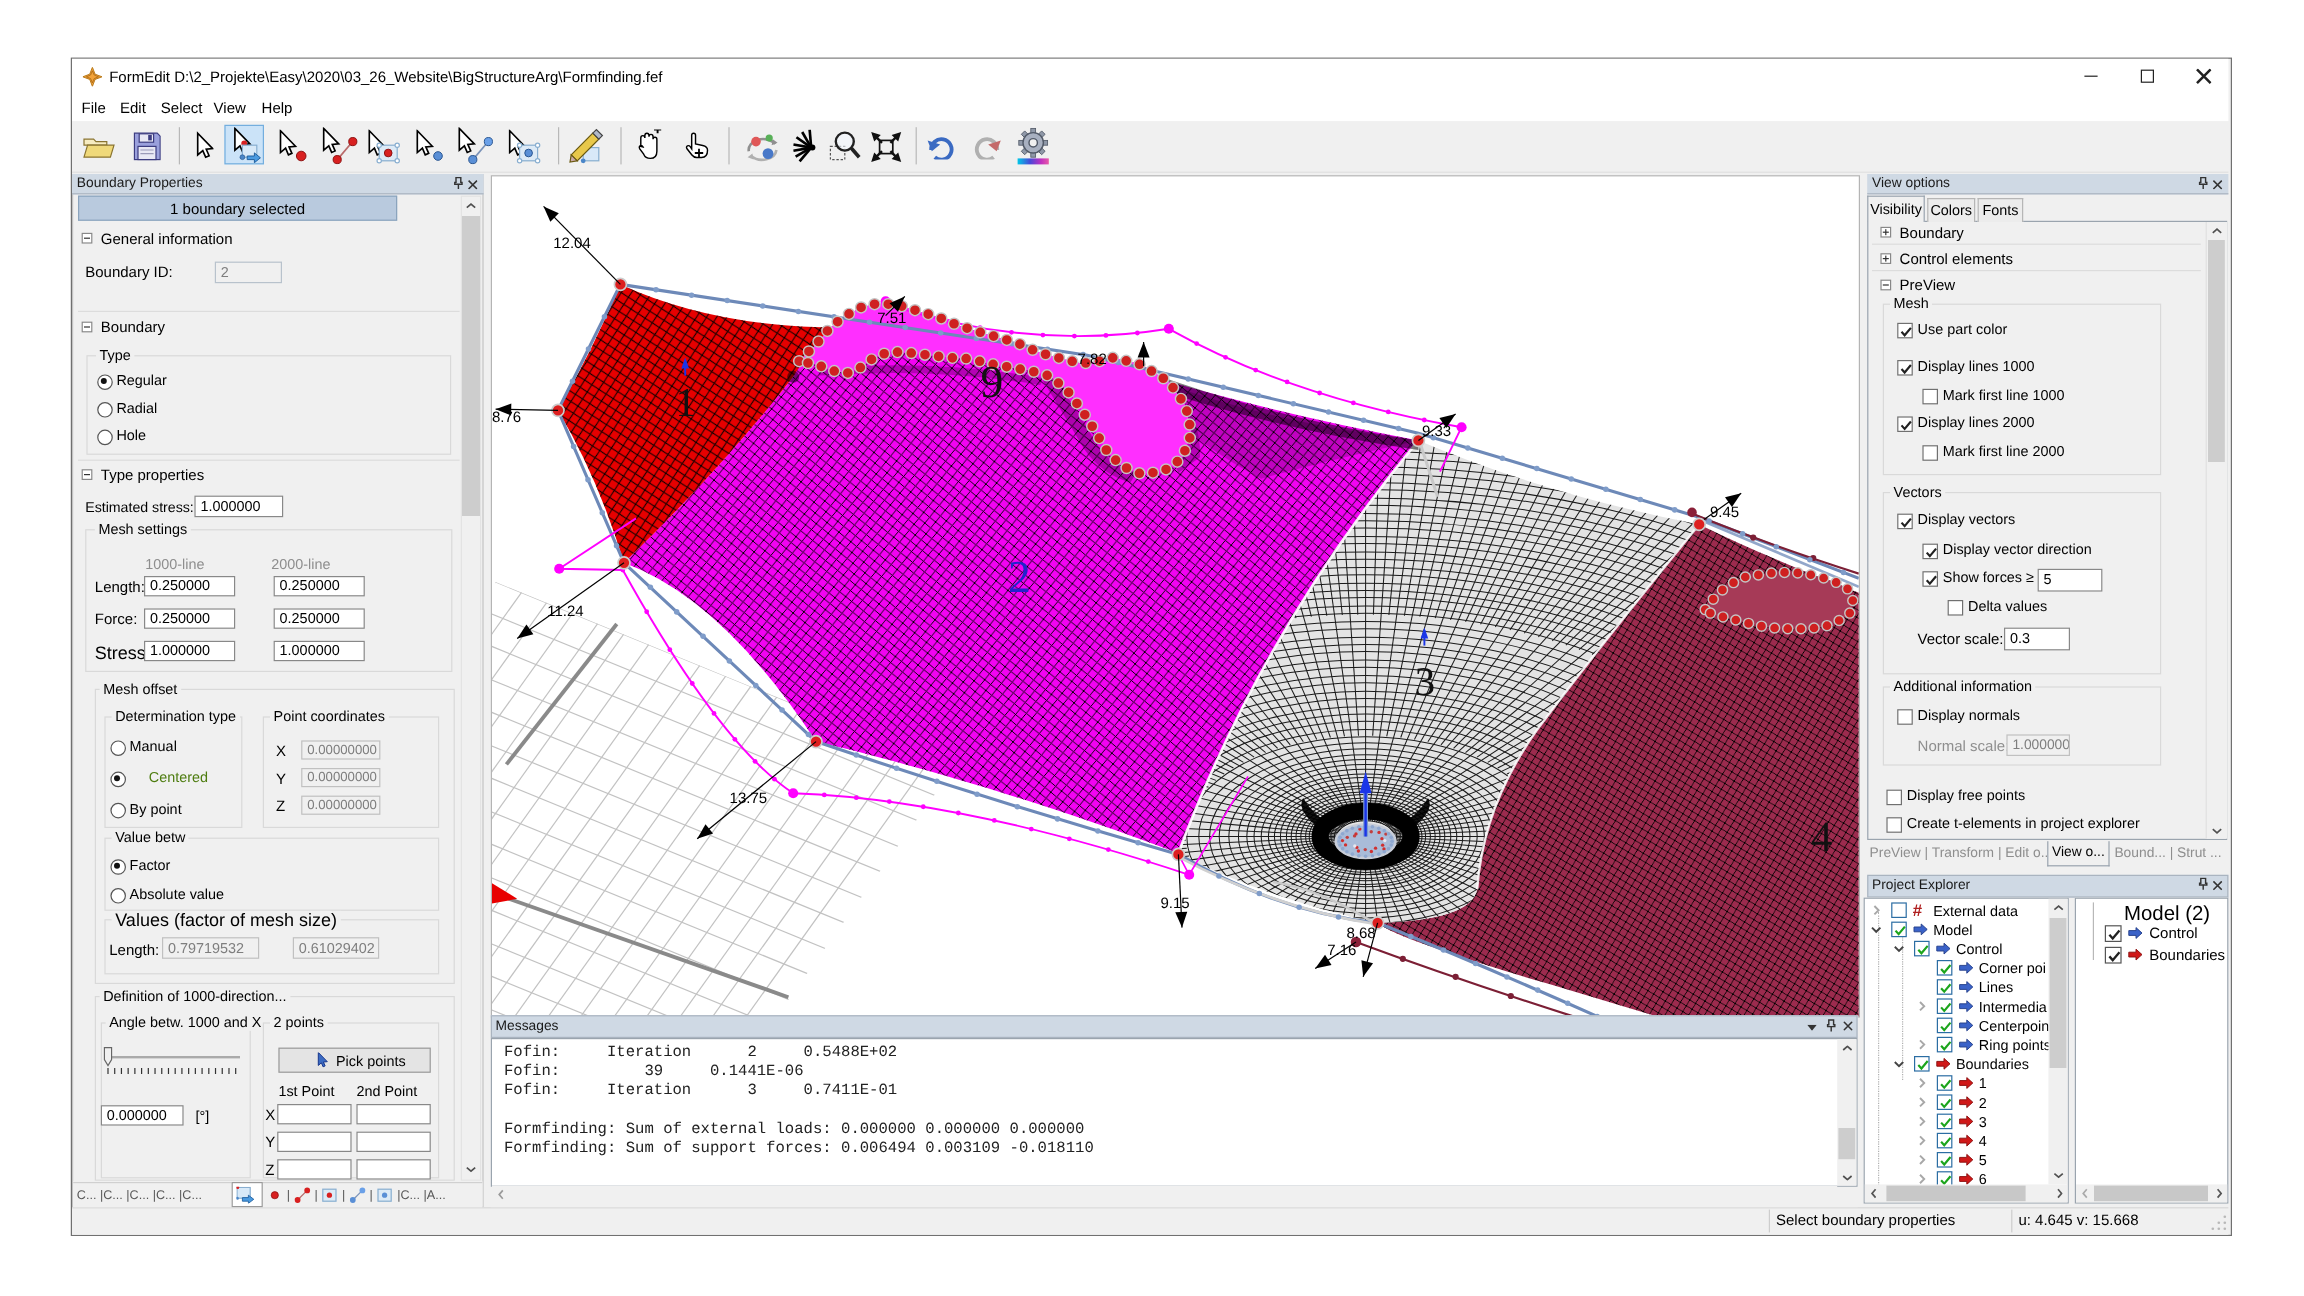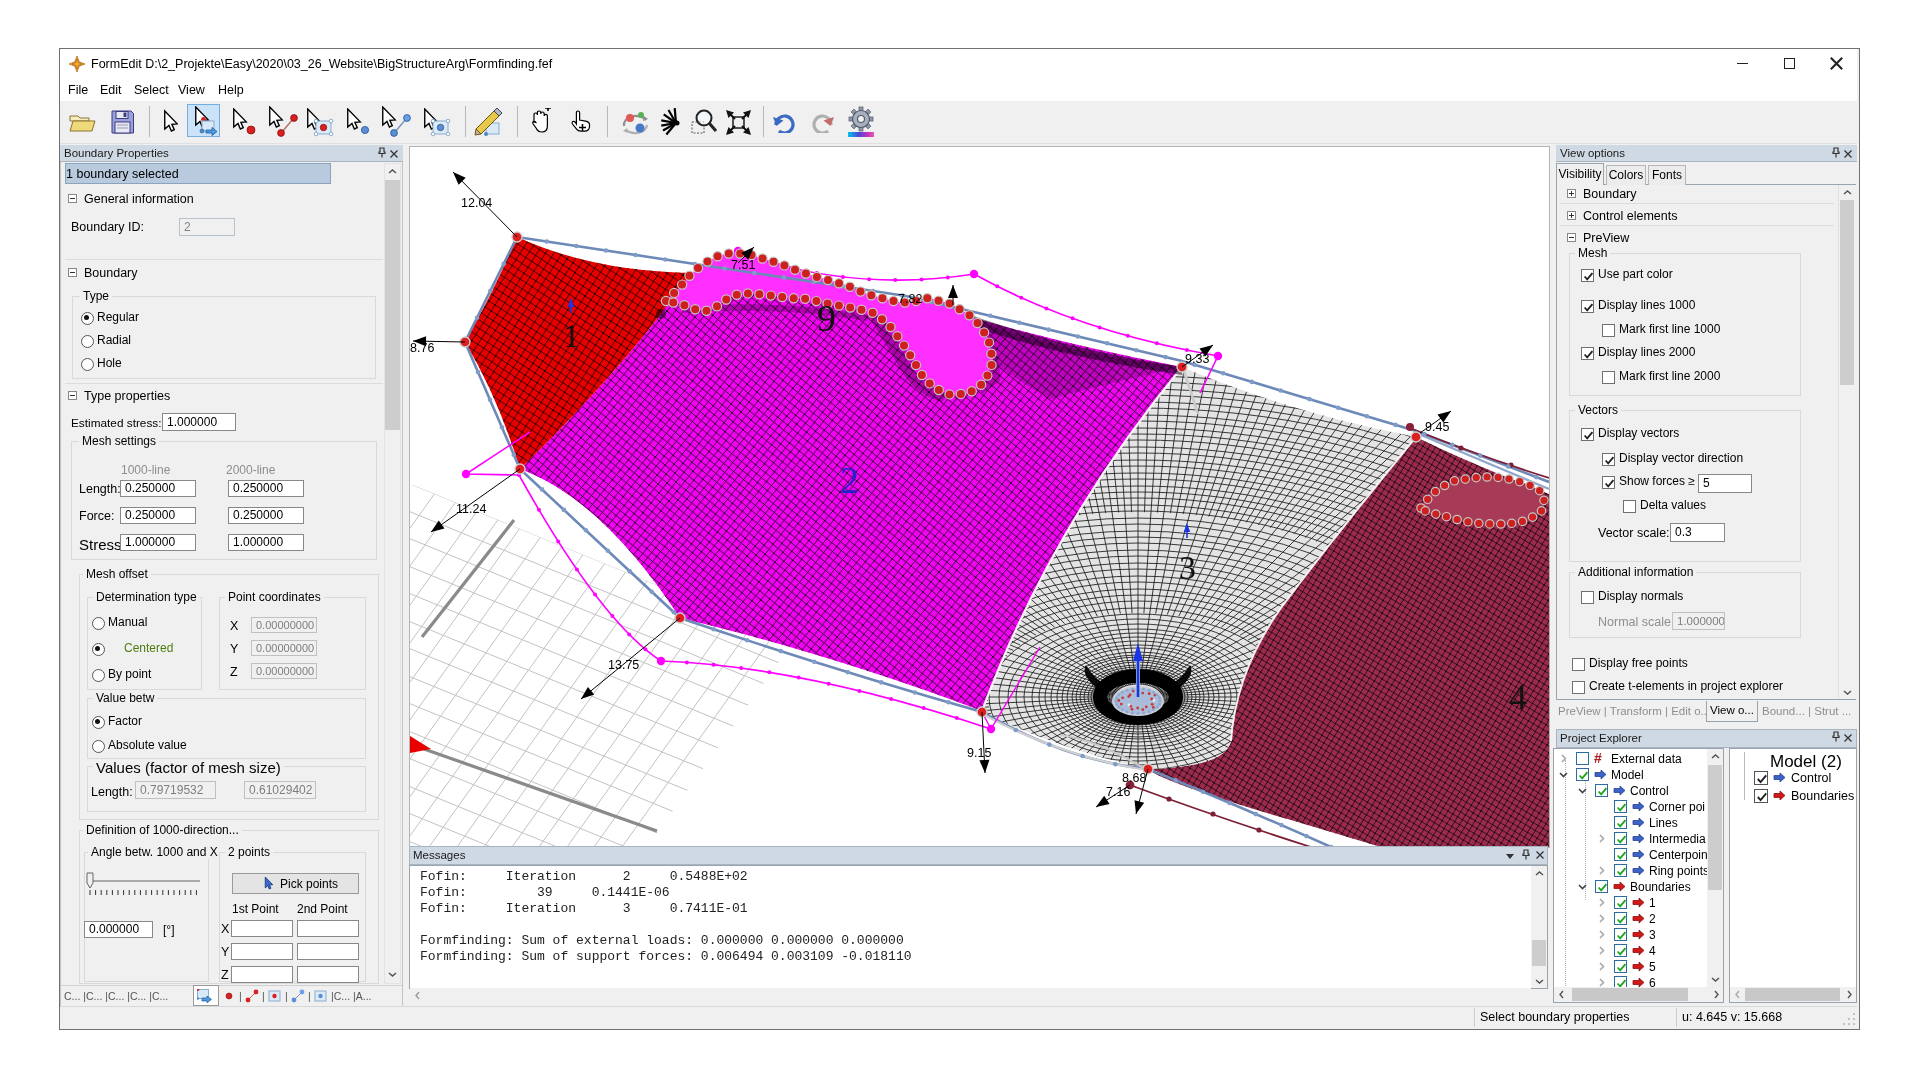"1 boundary selected" div { text-align: left -> center }
